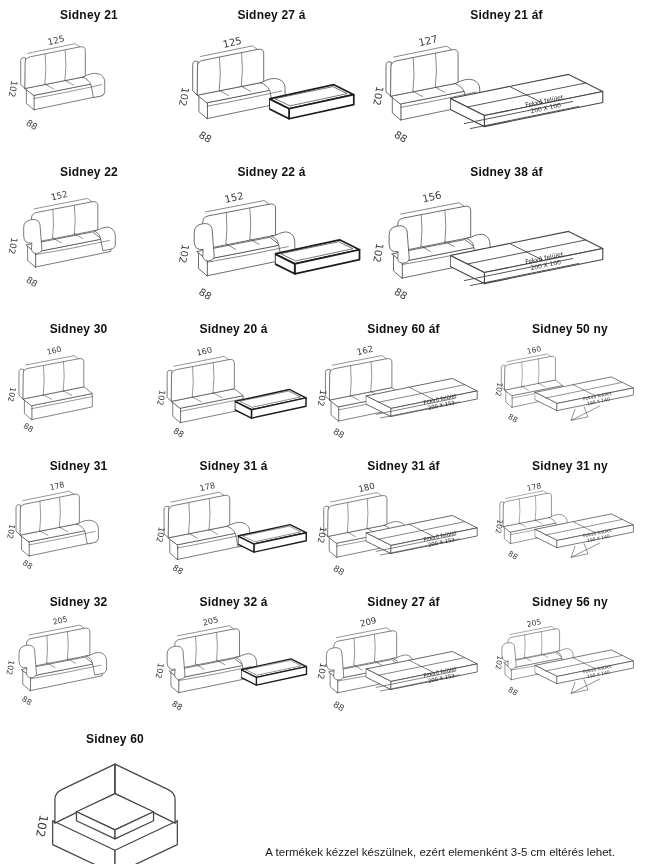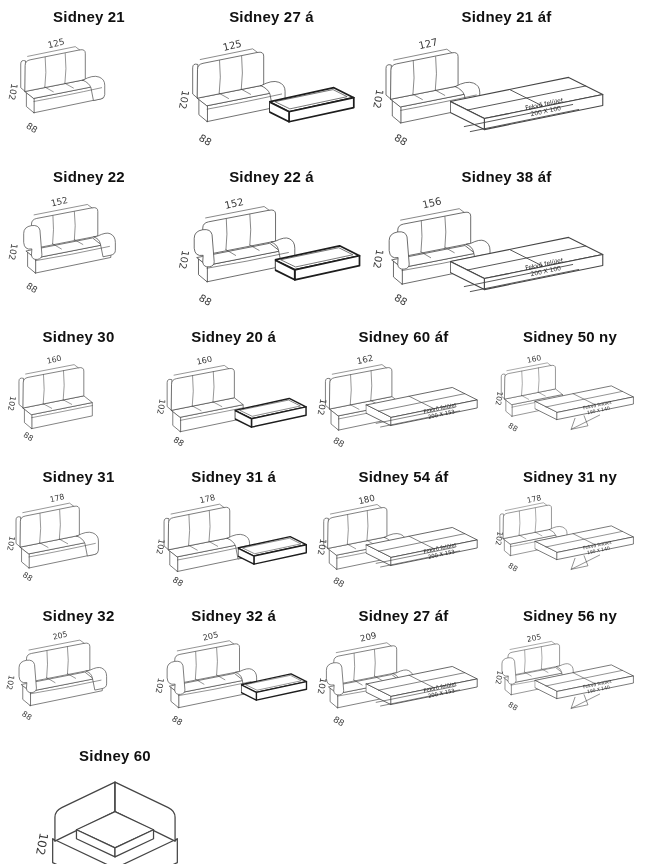"Sidney 21" .title { font-size: 15px -> 12px }
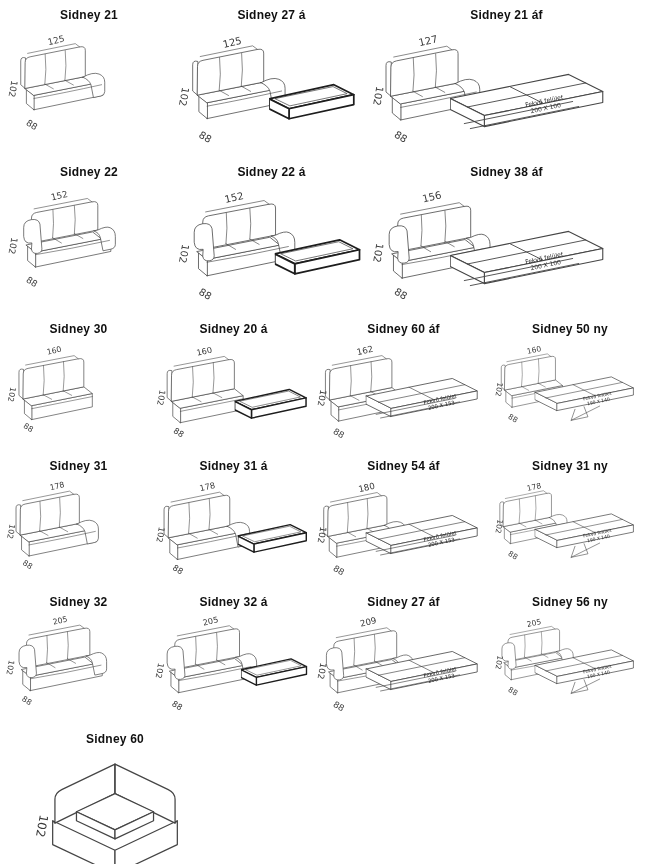"Sidney 30" .row.r3,.row.r4,.row.r5 { justify-content: flex-end -> none }
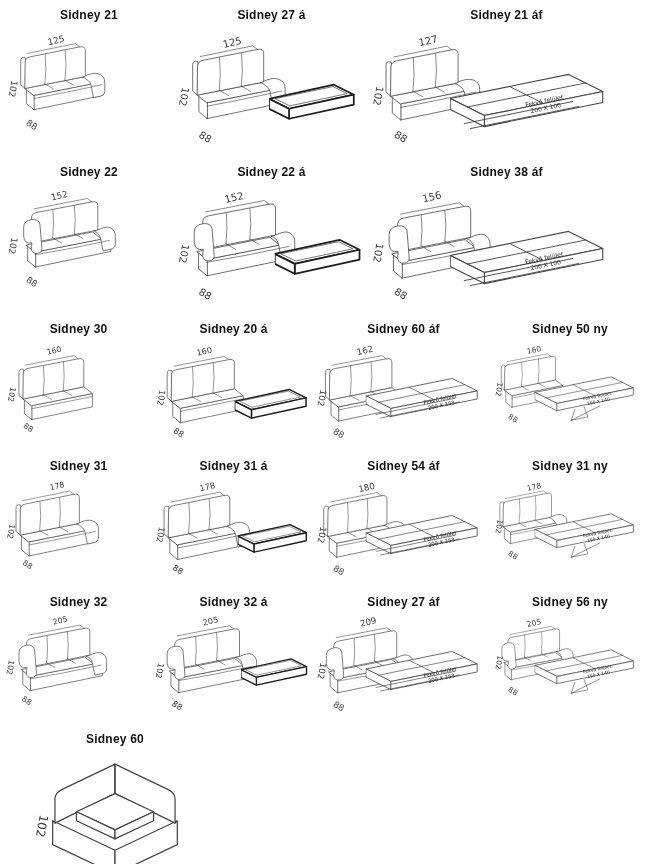"Sidney 54 áf" div.title { text: 54 -> 31 }
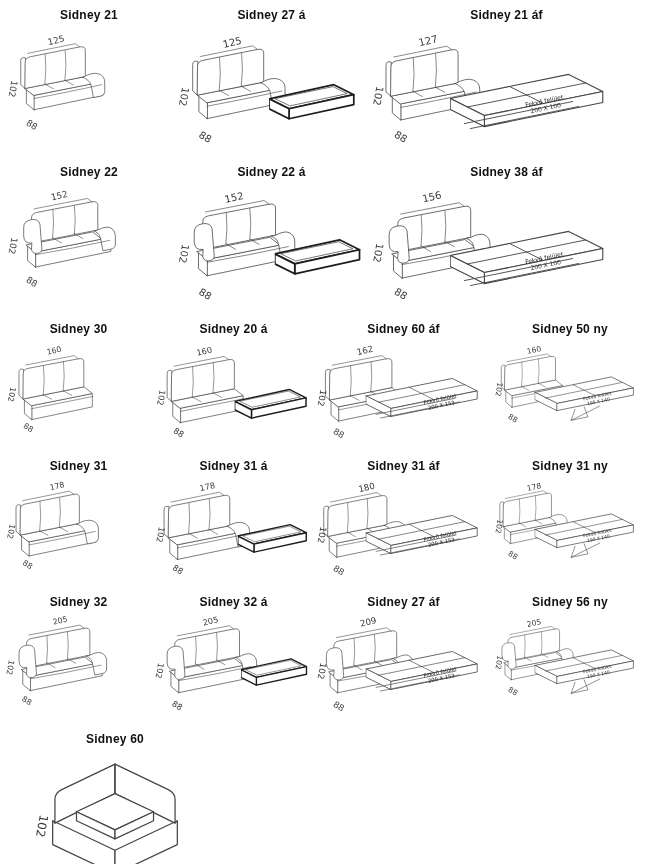"A termékek kézzel készülnek, ezért" div.footnote { html: none -> <div>A termékek kézzel készülnek, ezért elemenként 3-5 cm eltérés lehet.</div> }
